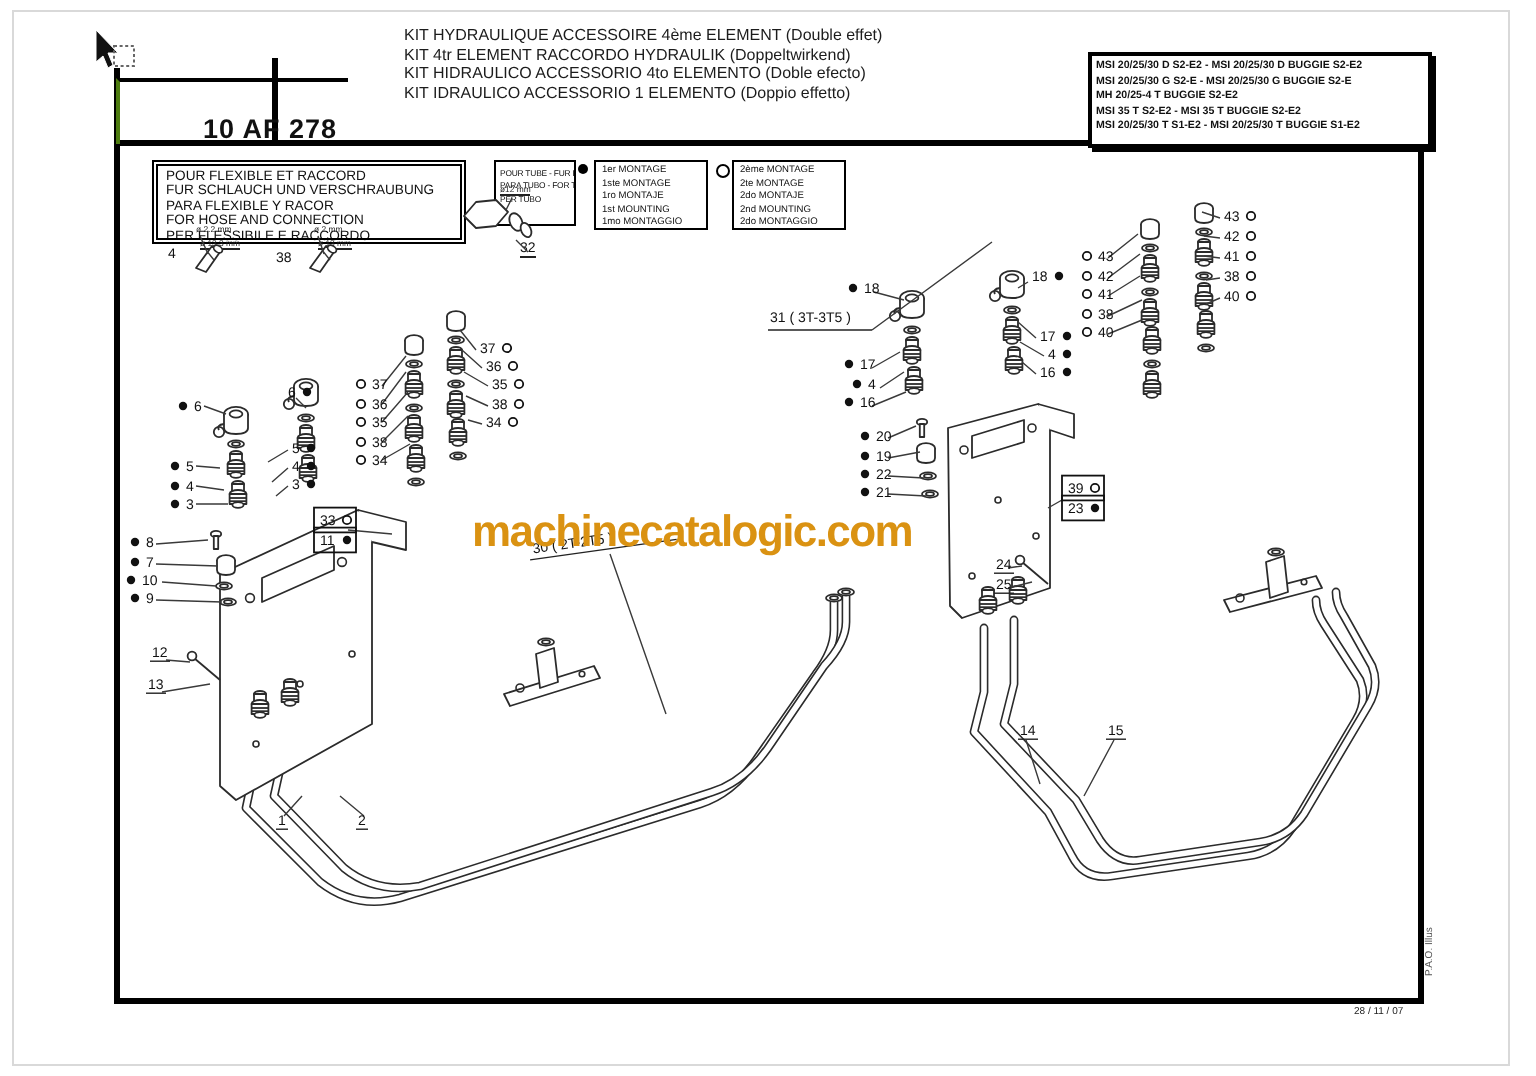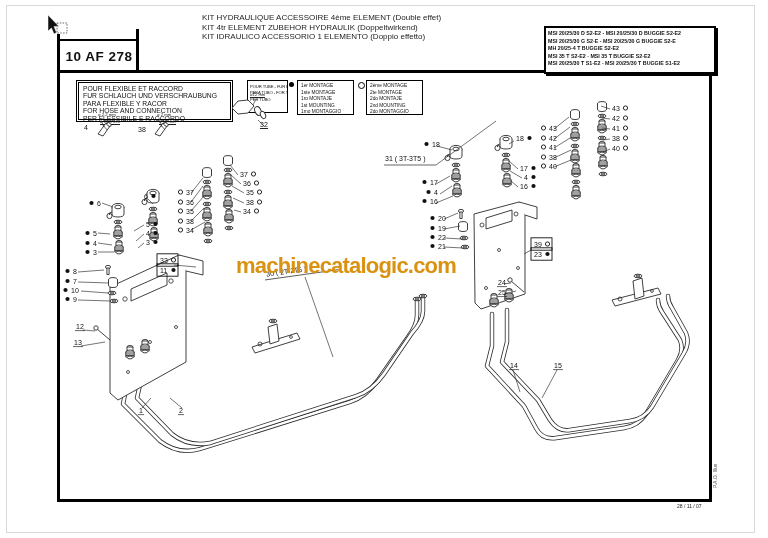"KIT 4tr ELEMENT ZUBEHOR HYDRAULIK" div { text: ZUBEHOR -> RACCORDO }
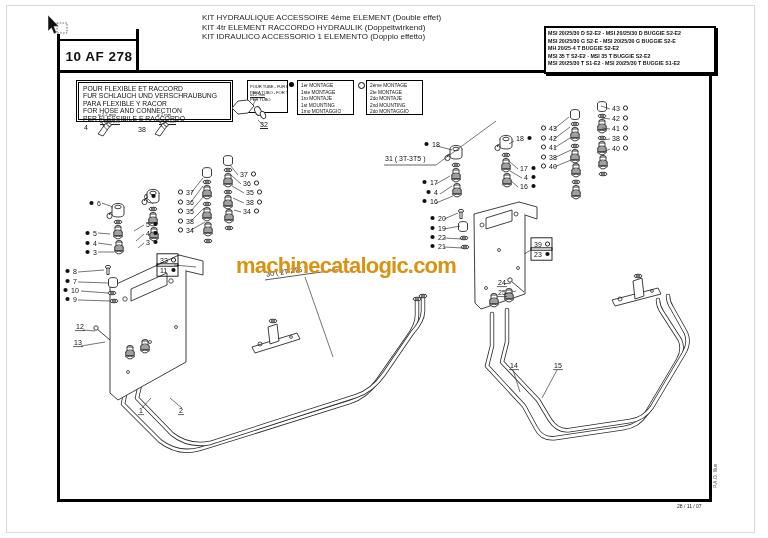"KIT HIDRAULICO ACCESSORIO 4to ELEMENTO" div { html: none -> <div>KIT HIDRAULICO ACCESSORIO 4to ELEMENTO (Doble efecto)</div> }
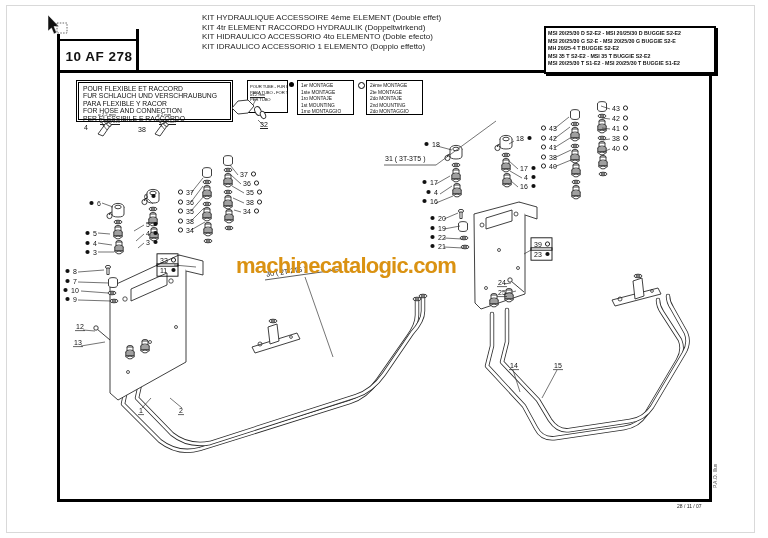"10 AF 278" #title-box { align-items: center -> flex-end; border-left: 2px solid #000000 -> 2px solid #4d7c0f; padding-left: none -> 36px }
